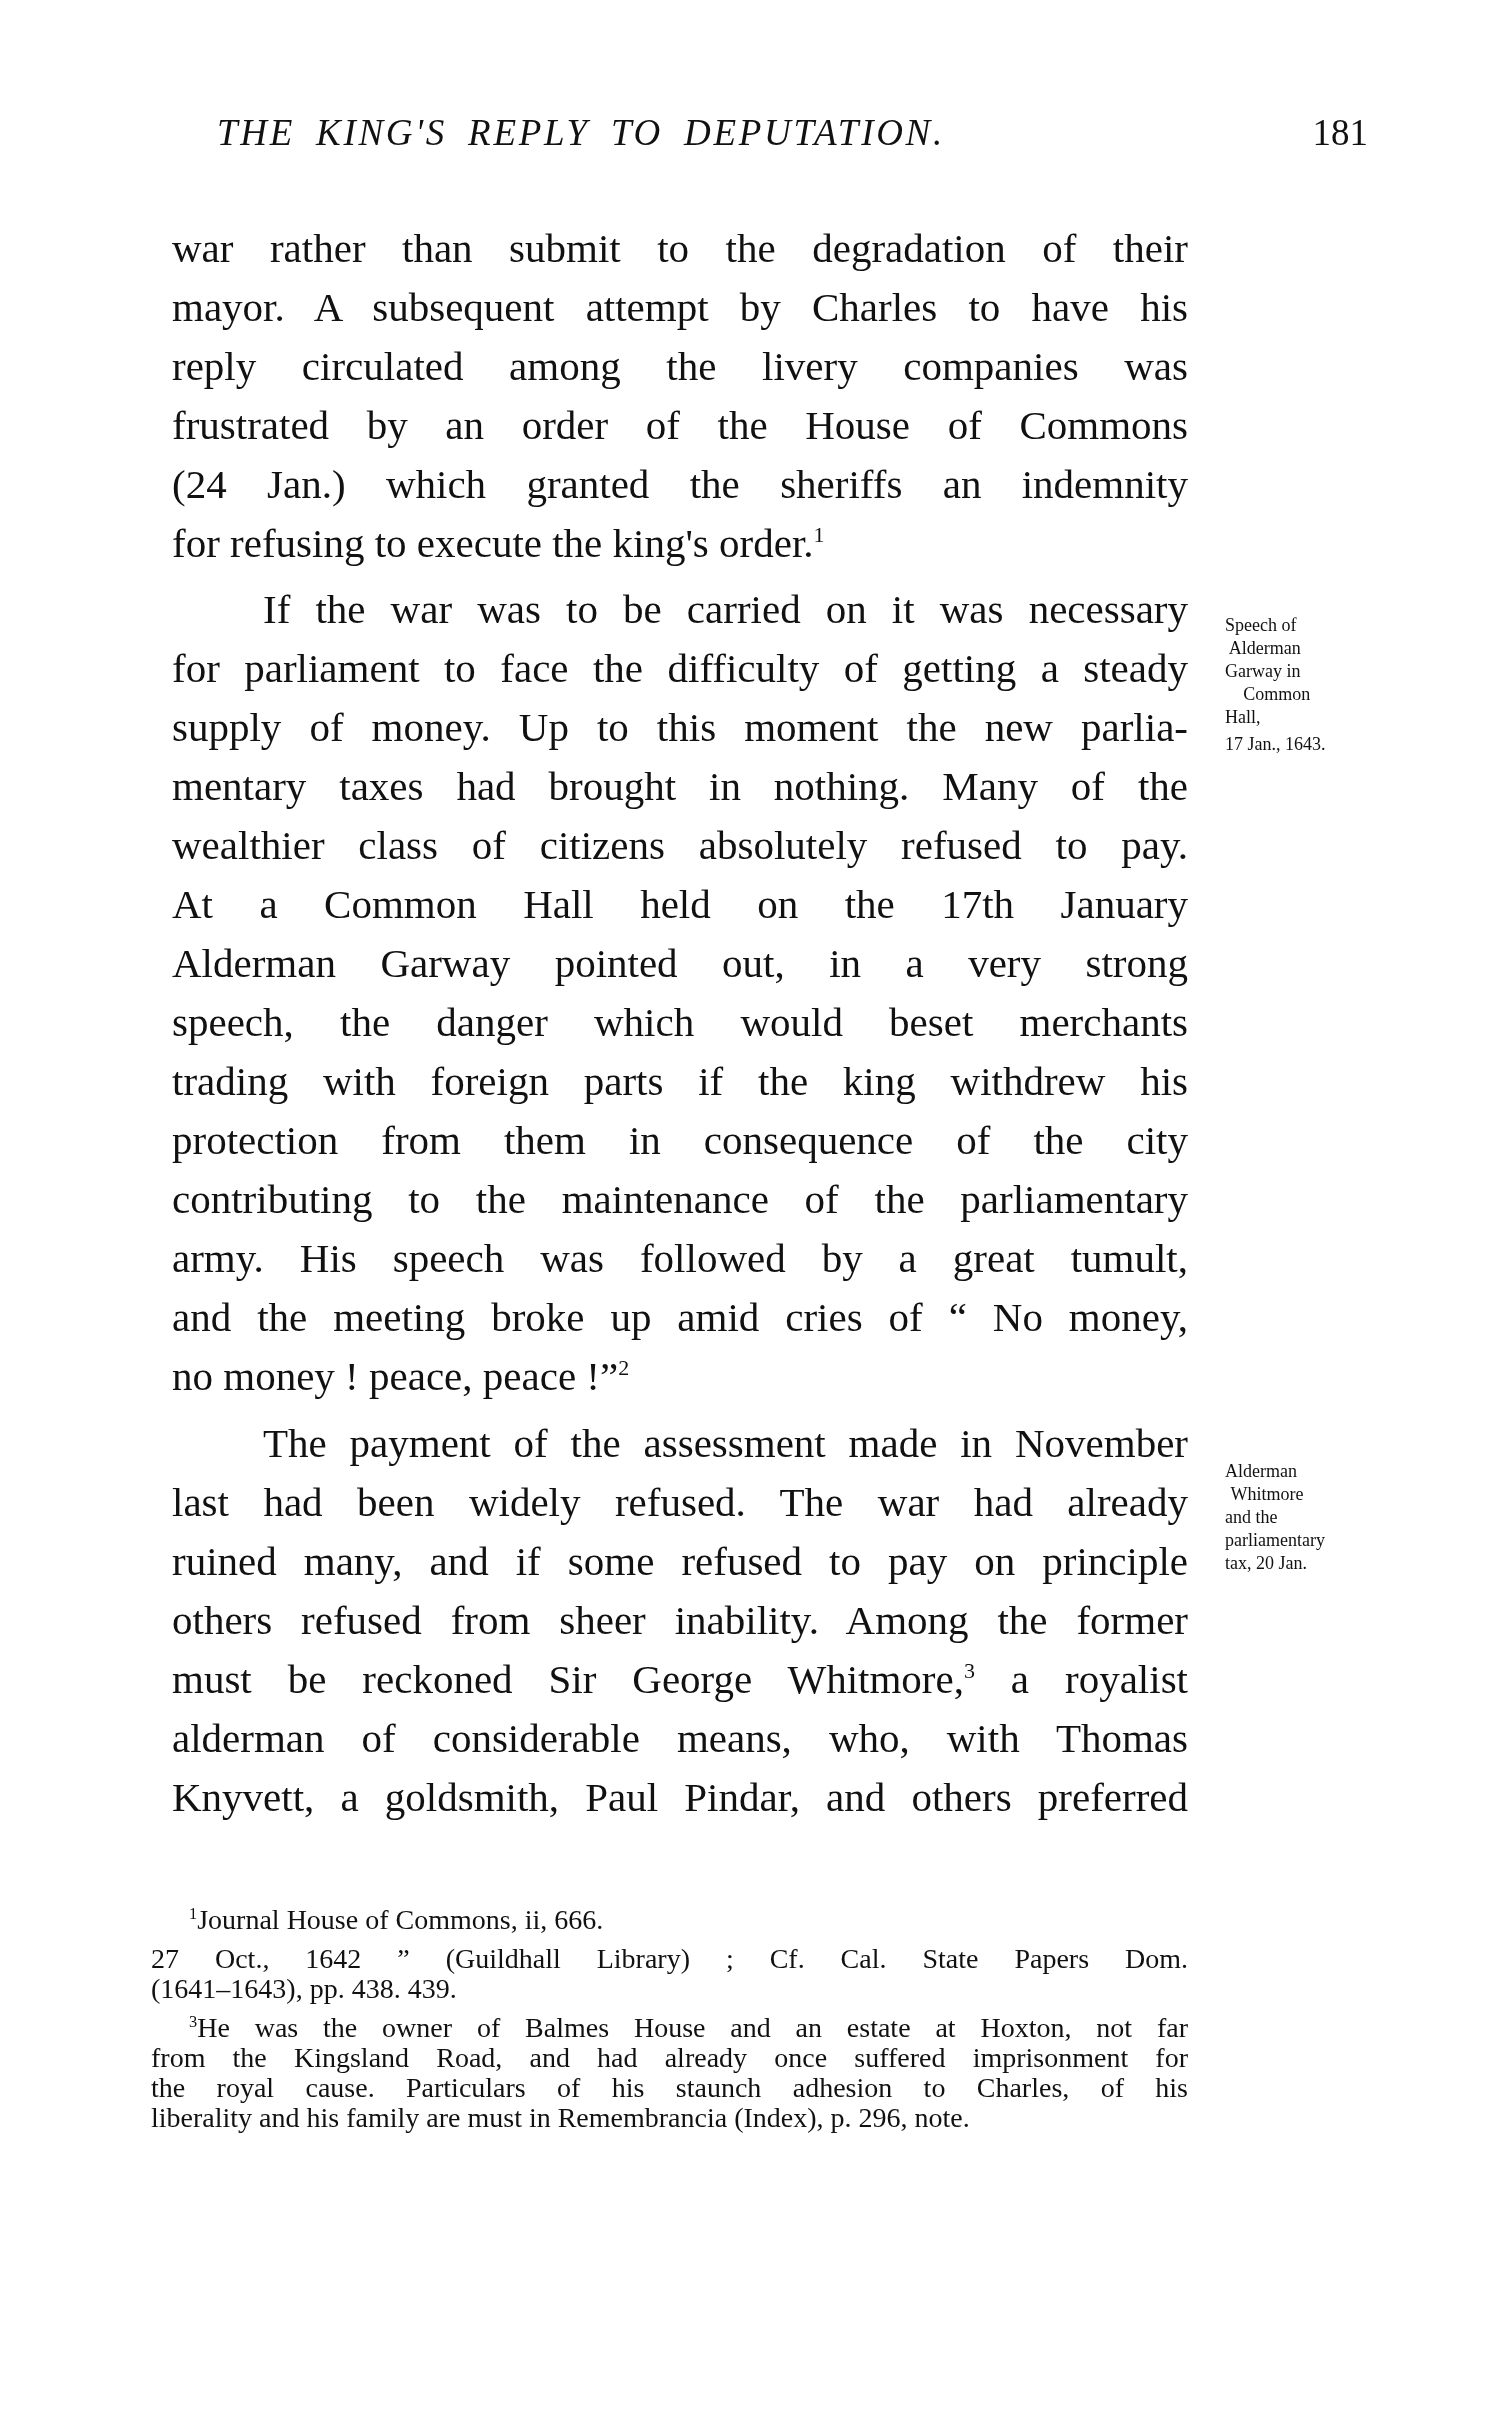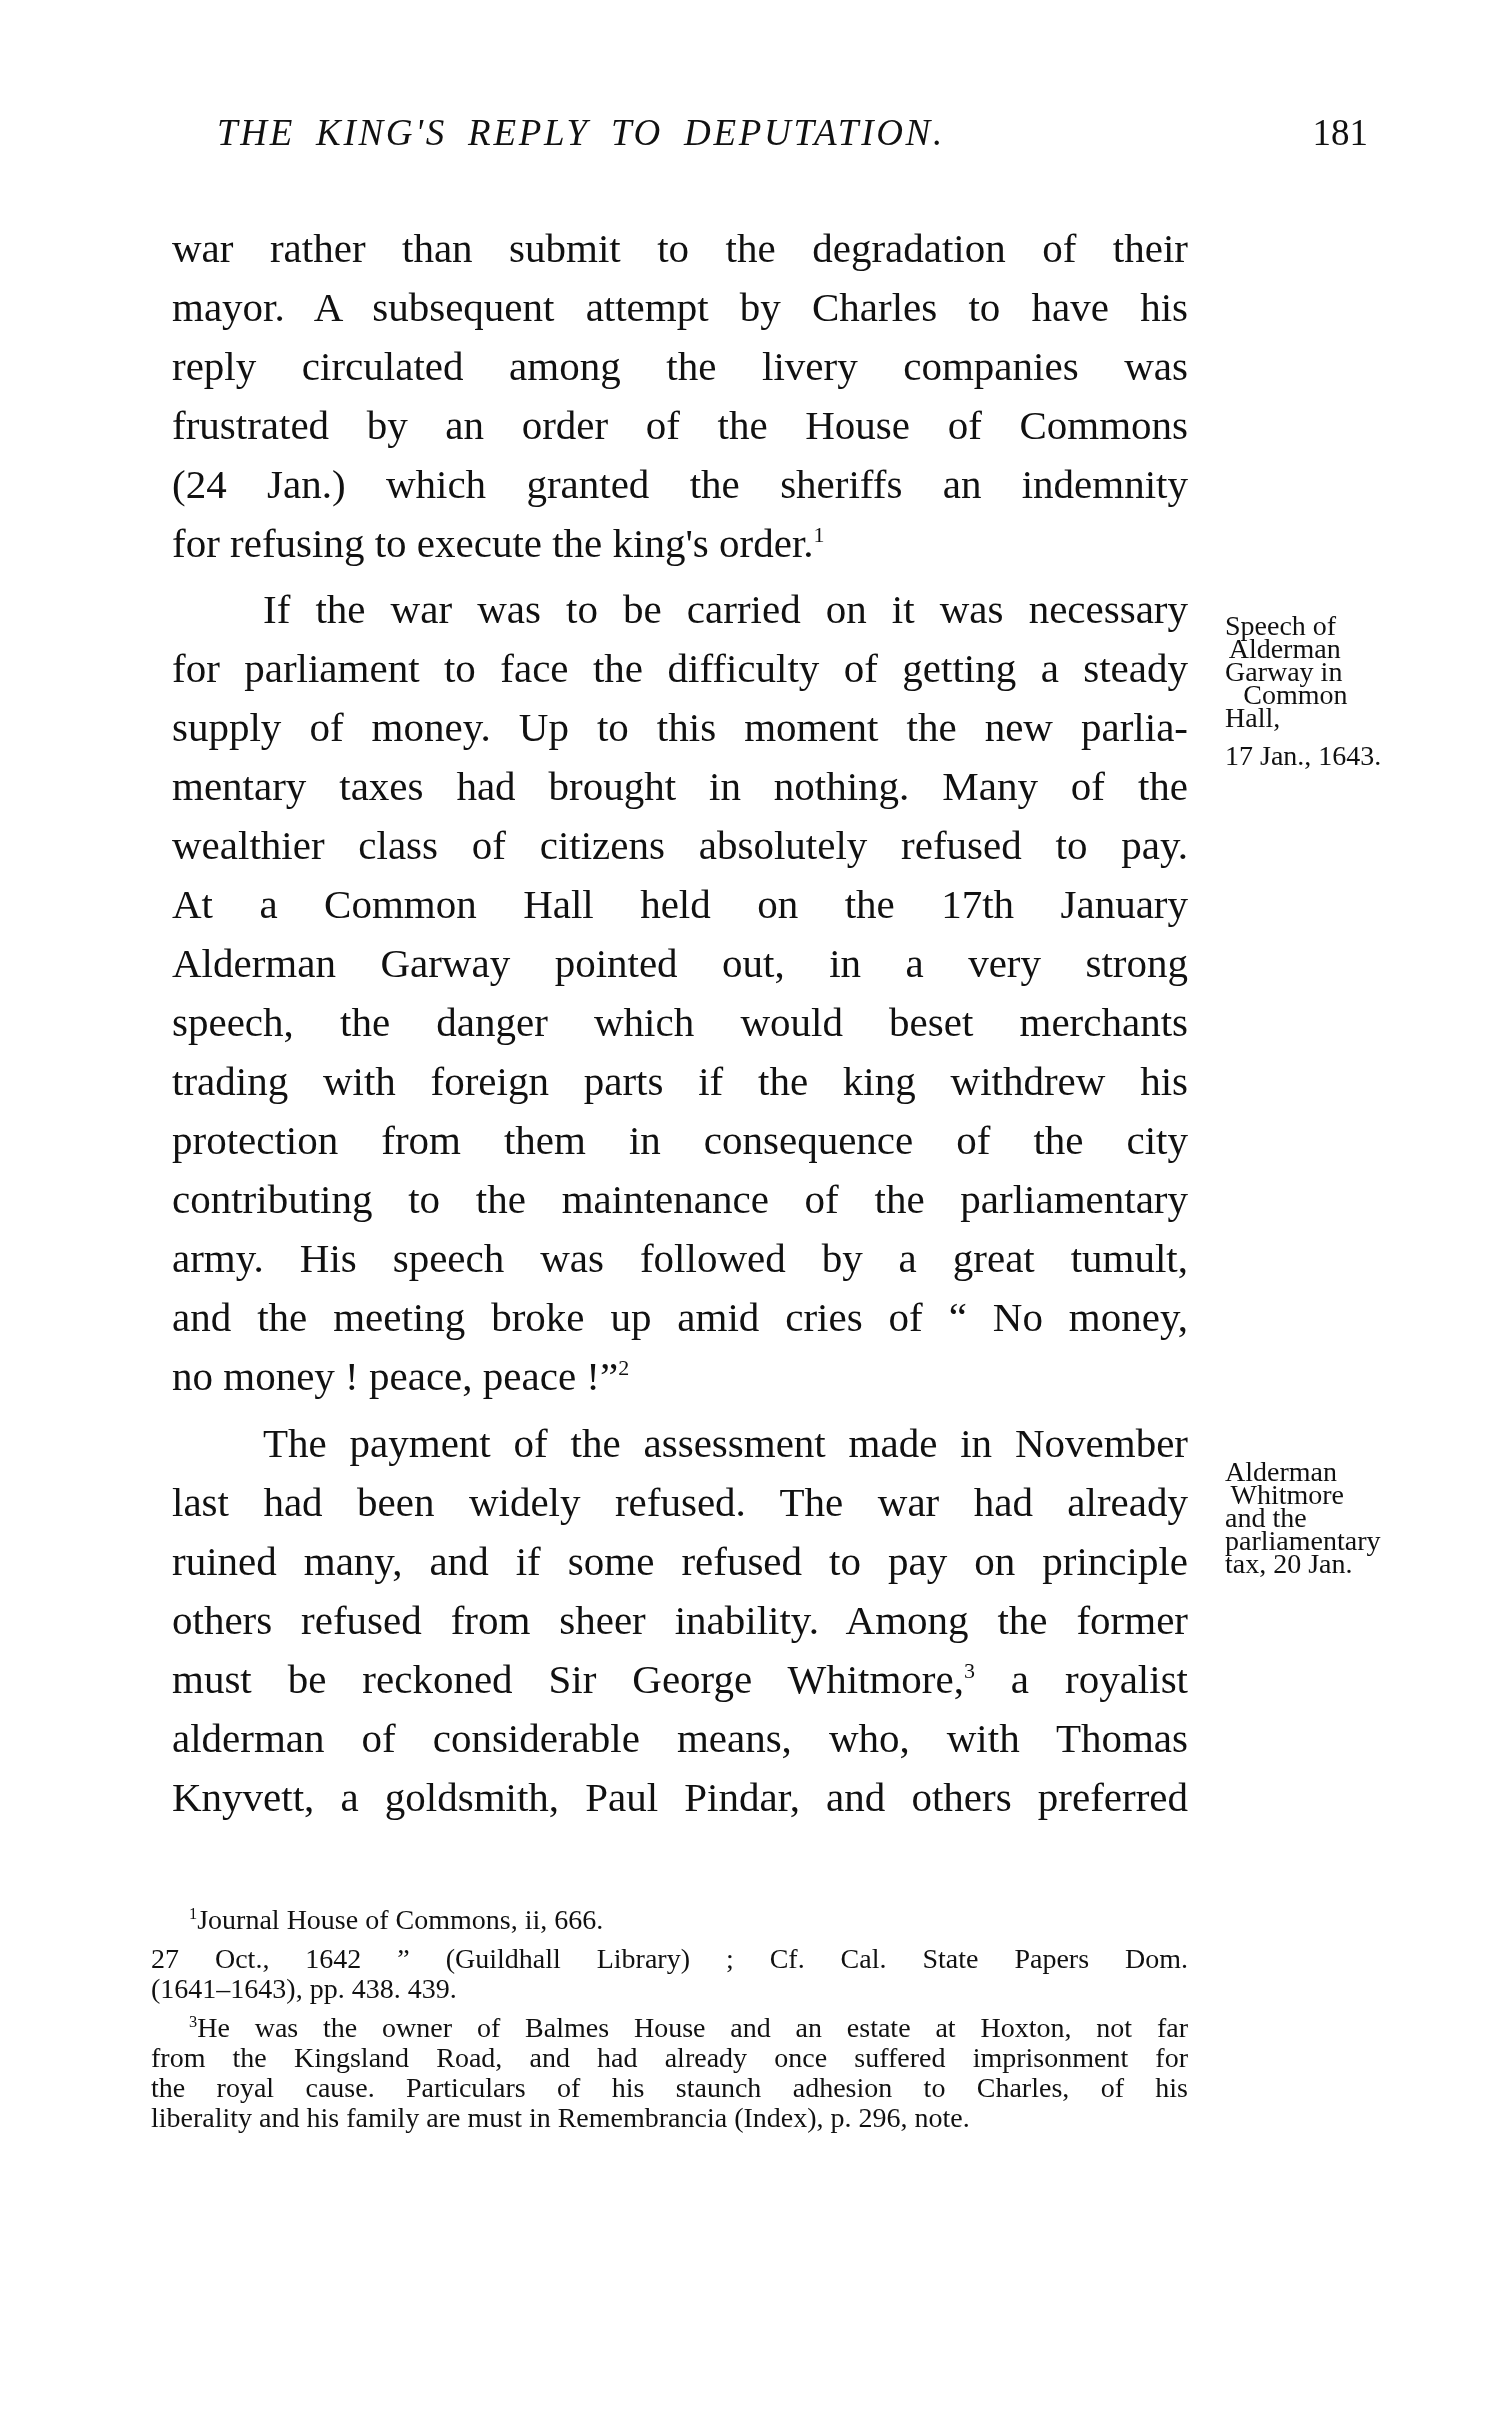"Speech of" .margin-note { font-size: 28px -> 18px }
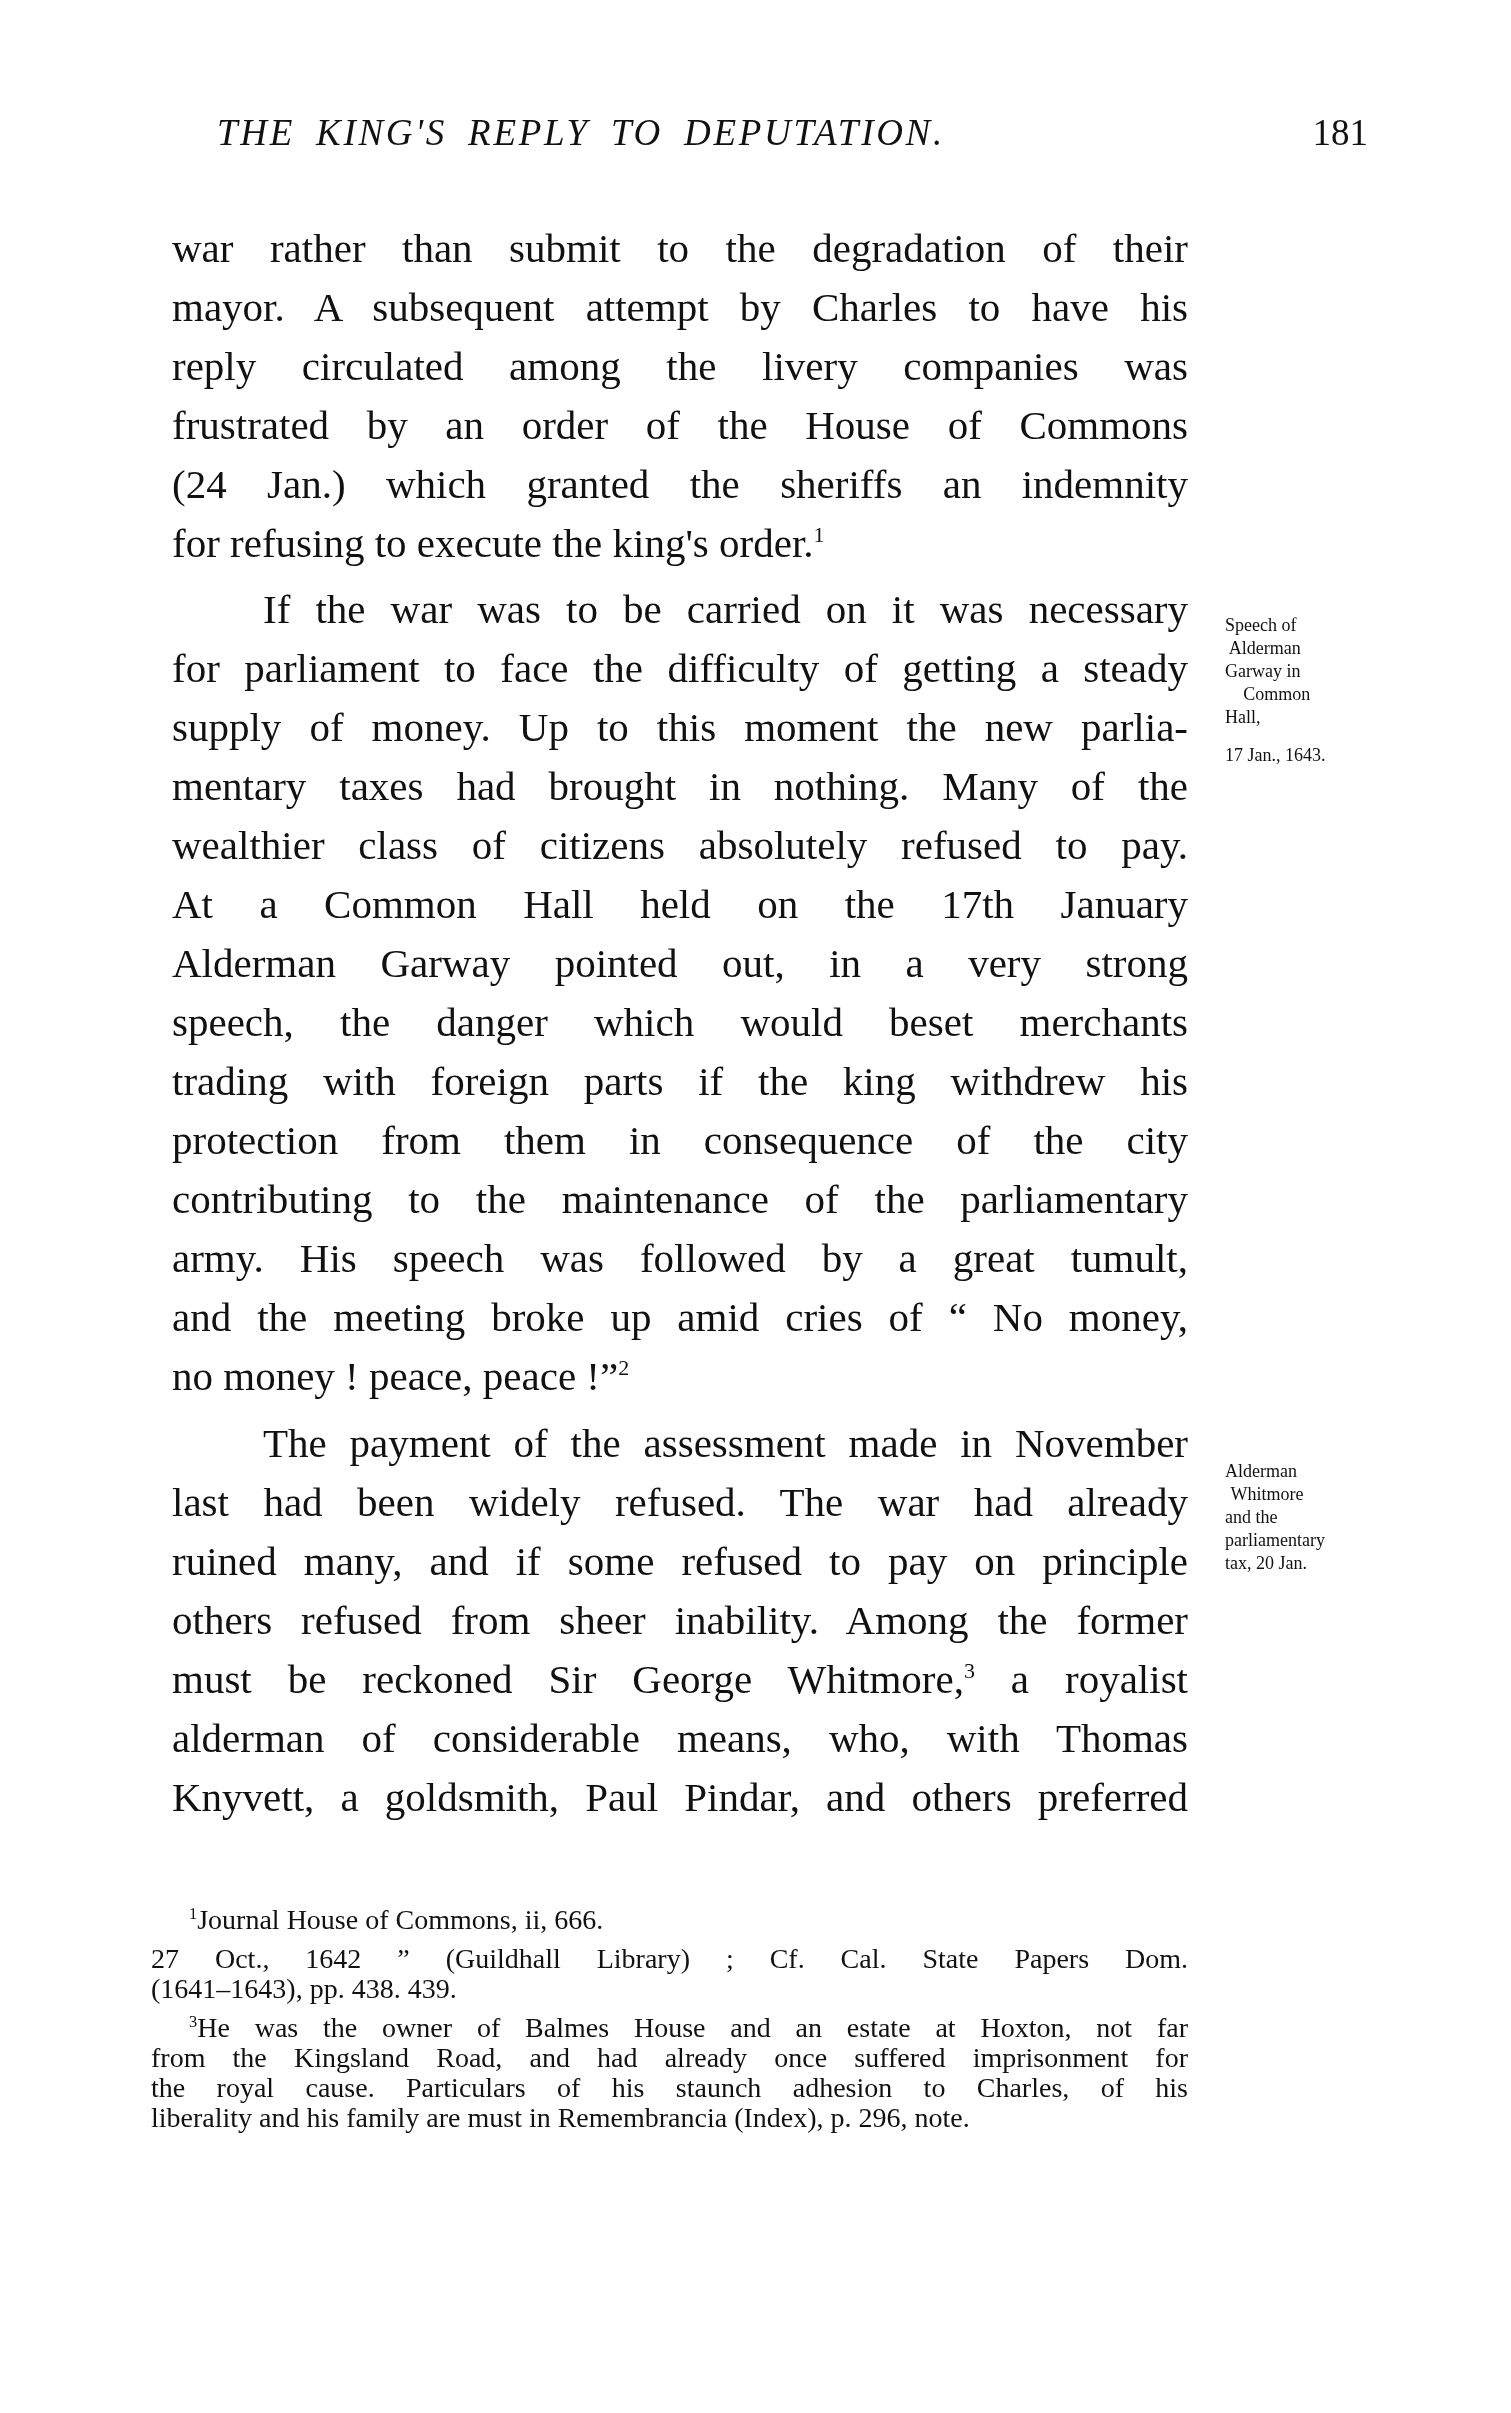"17 Jan., 1643." div { margin-top: 15px -> 4px }
